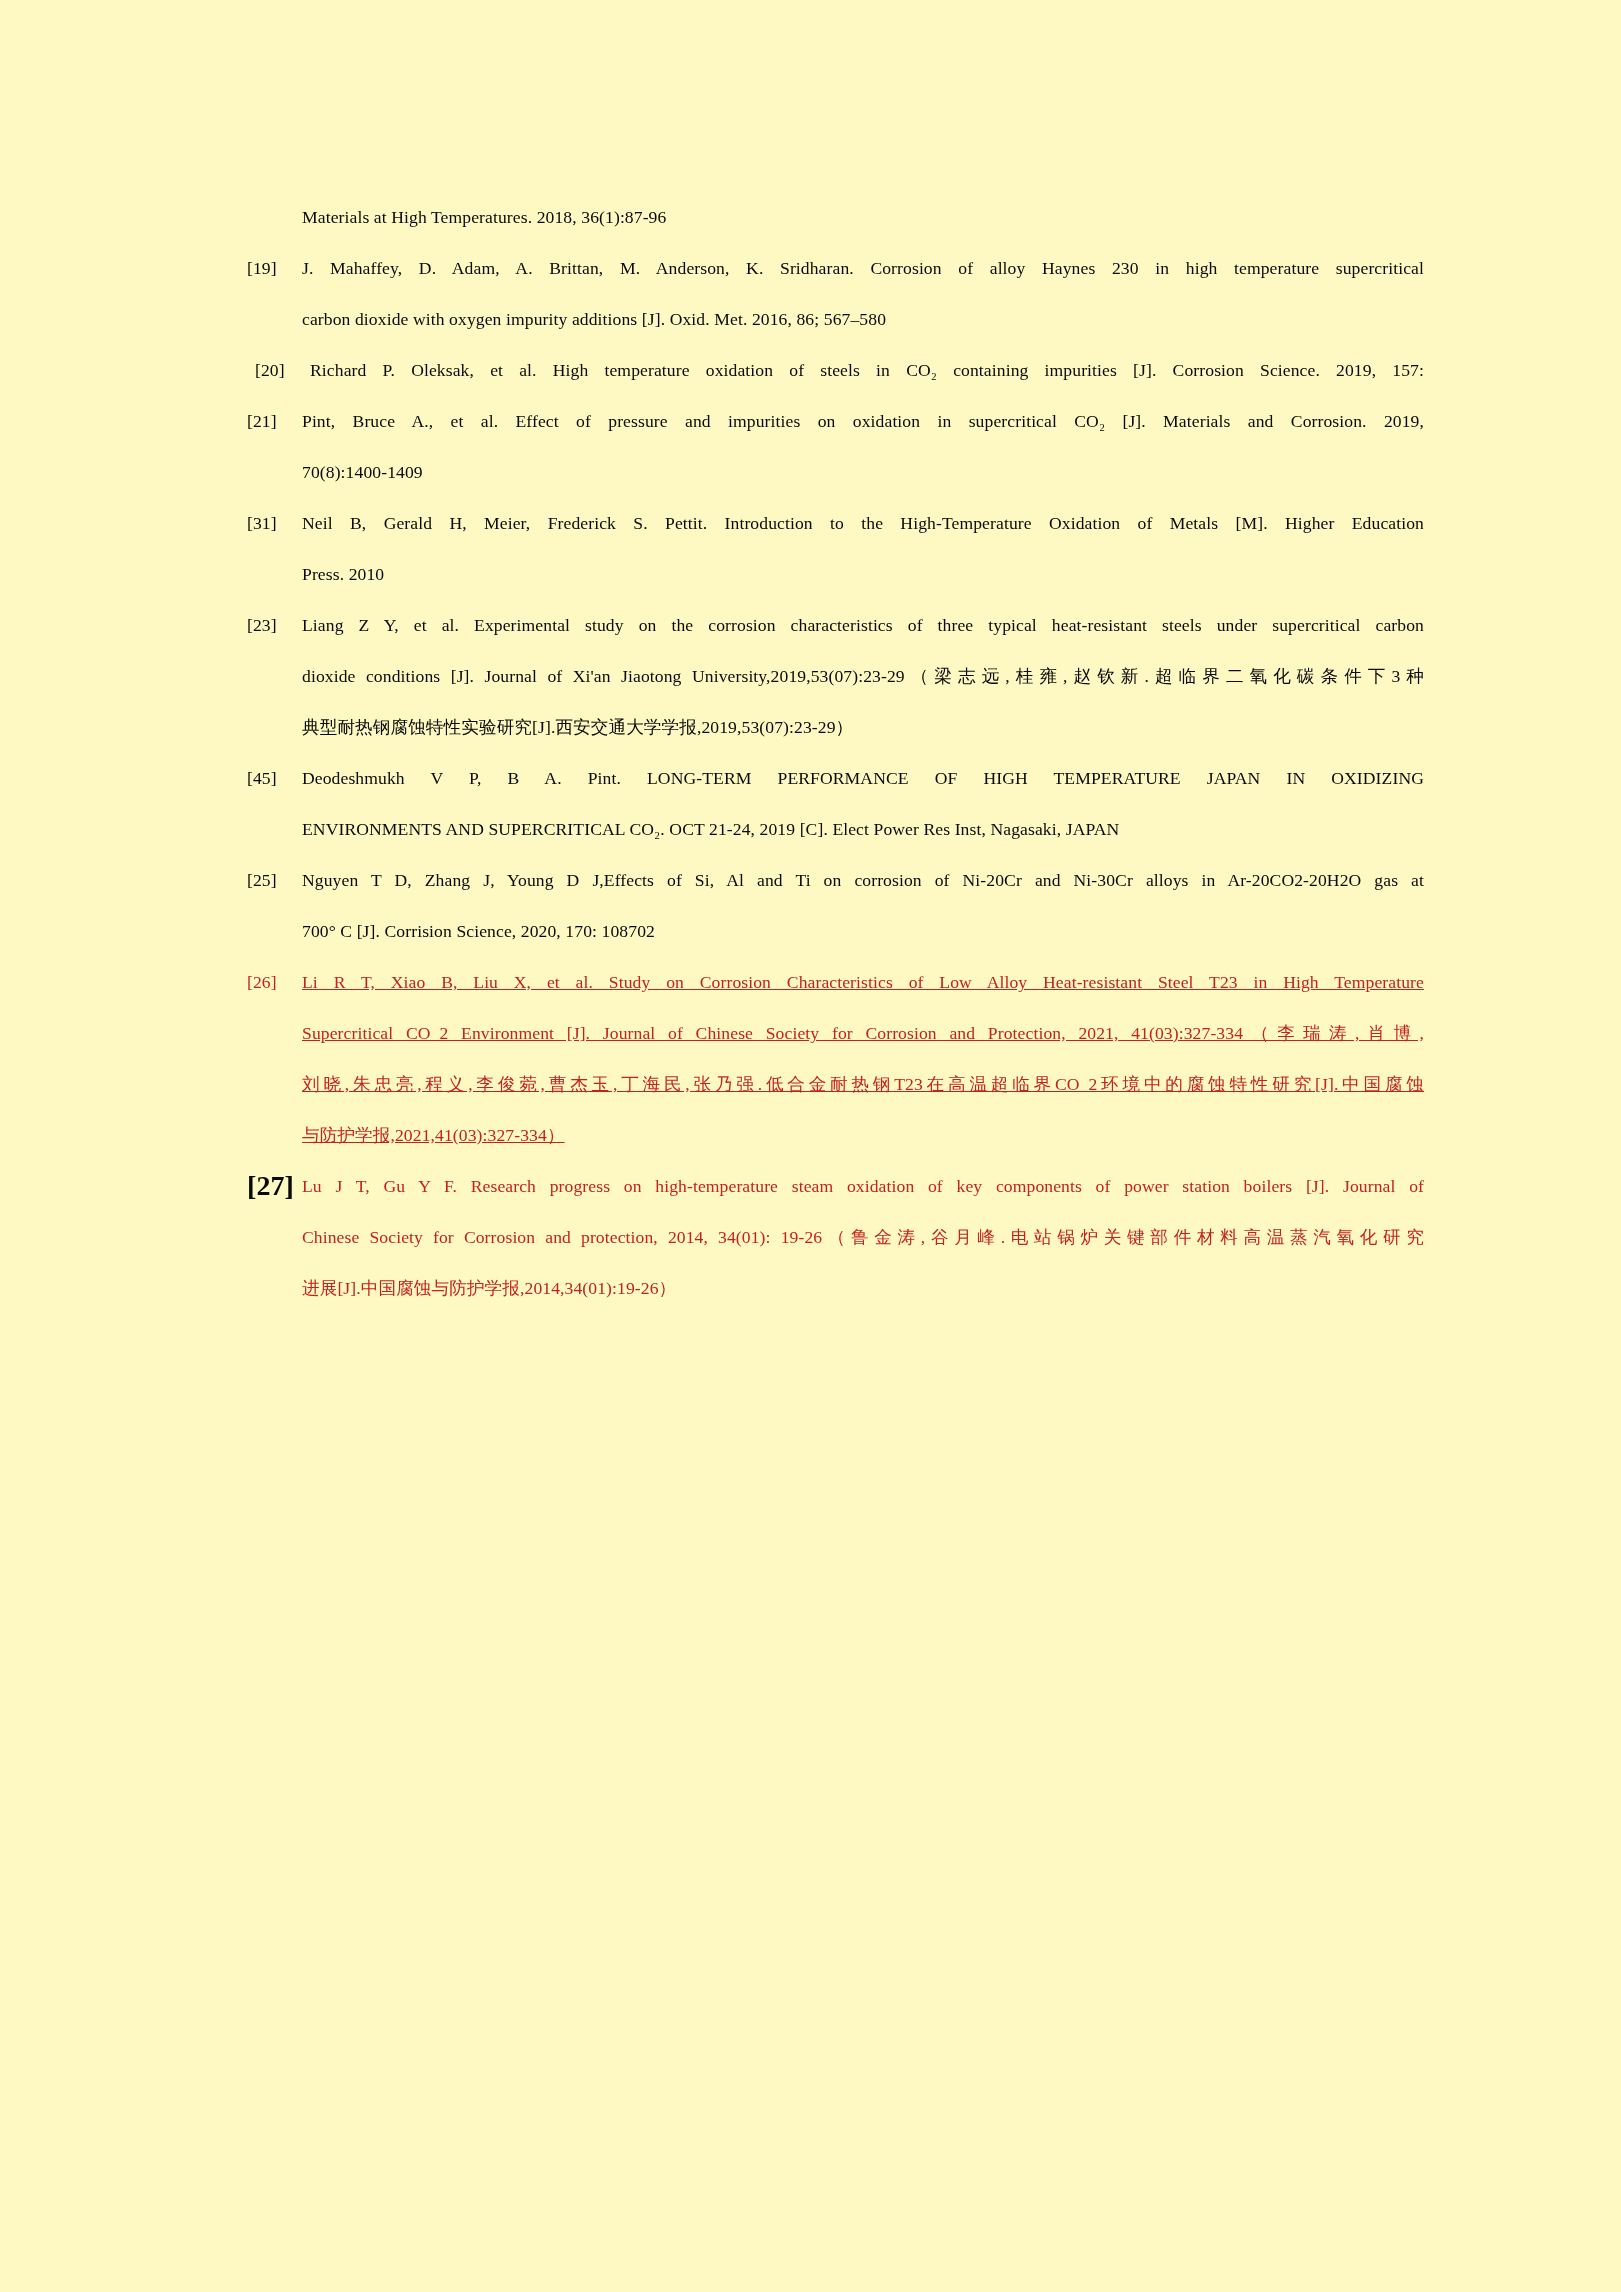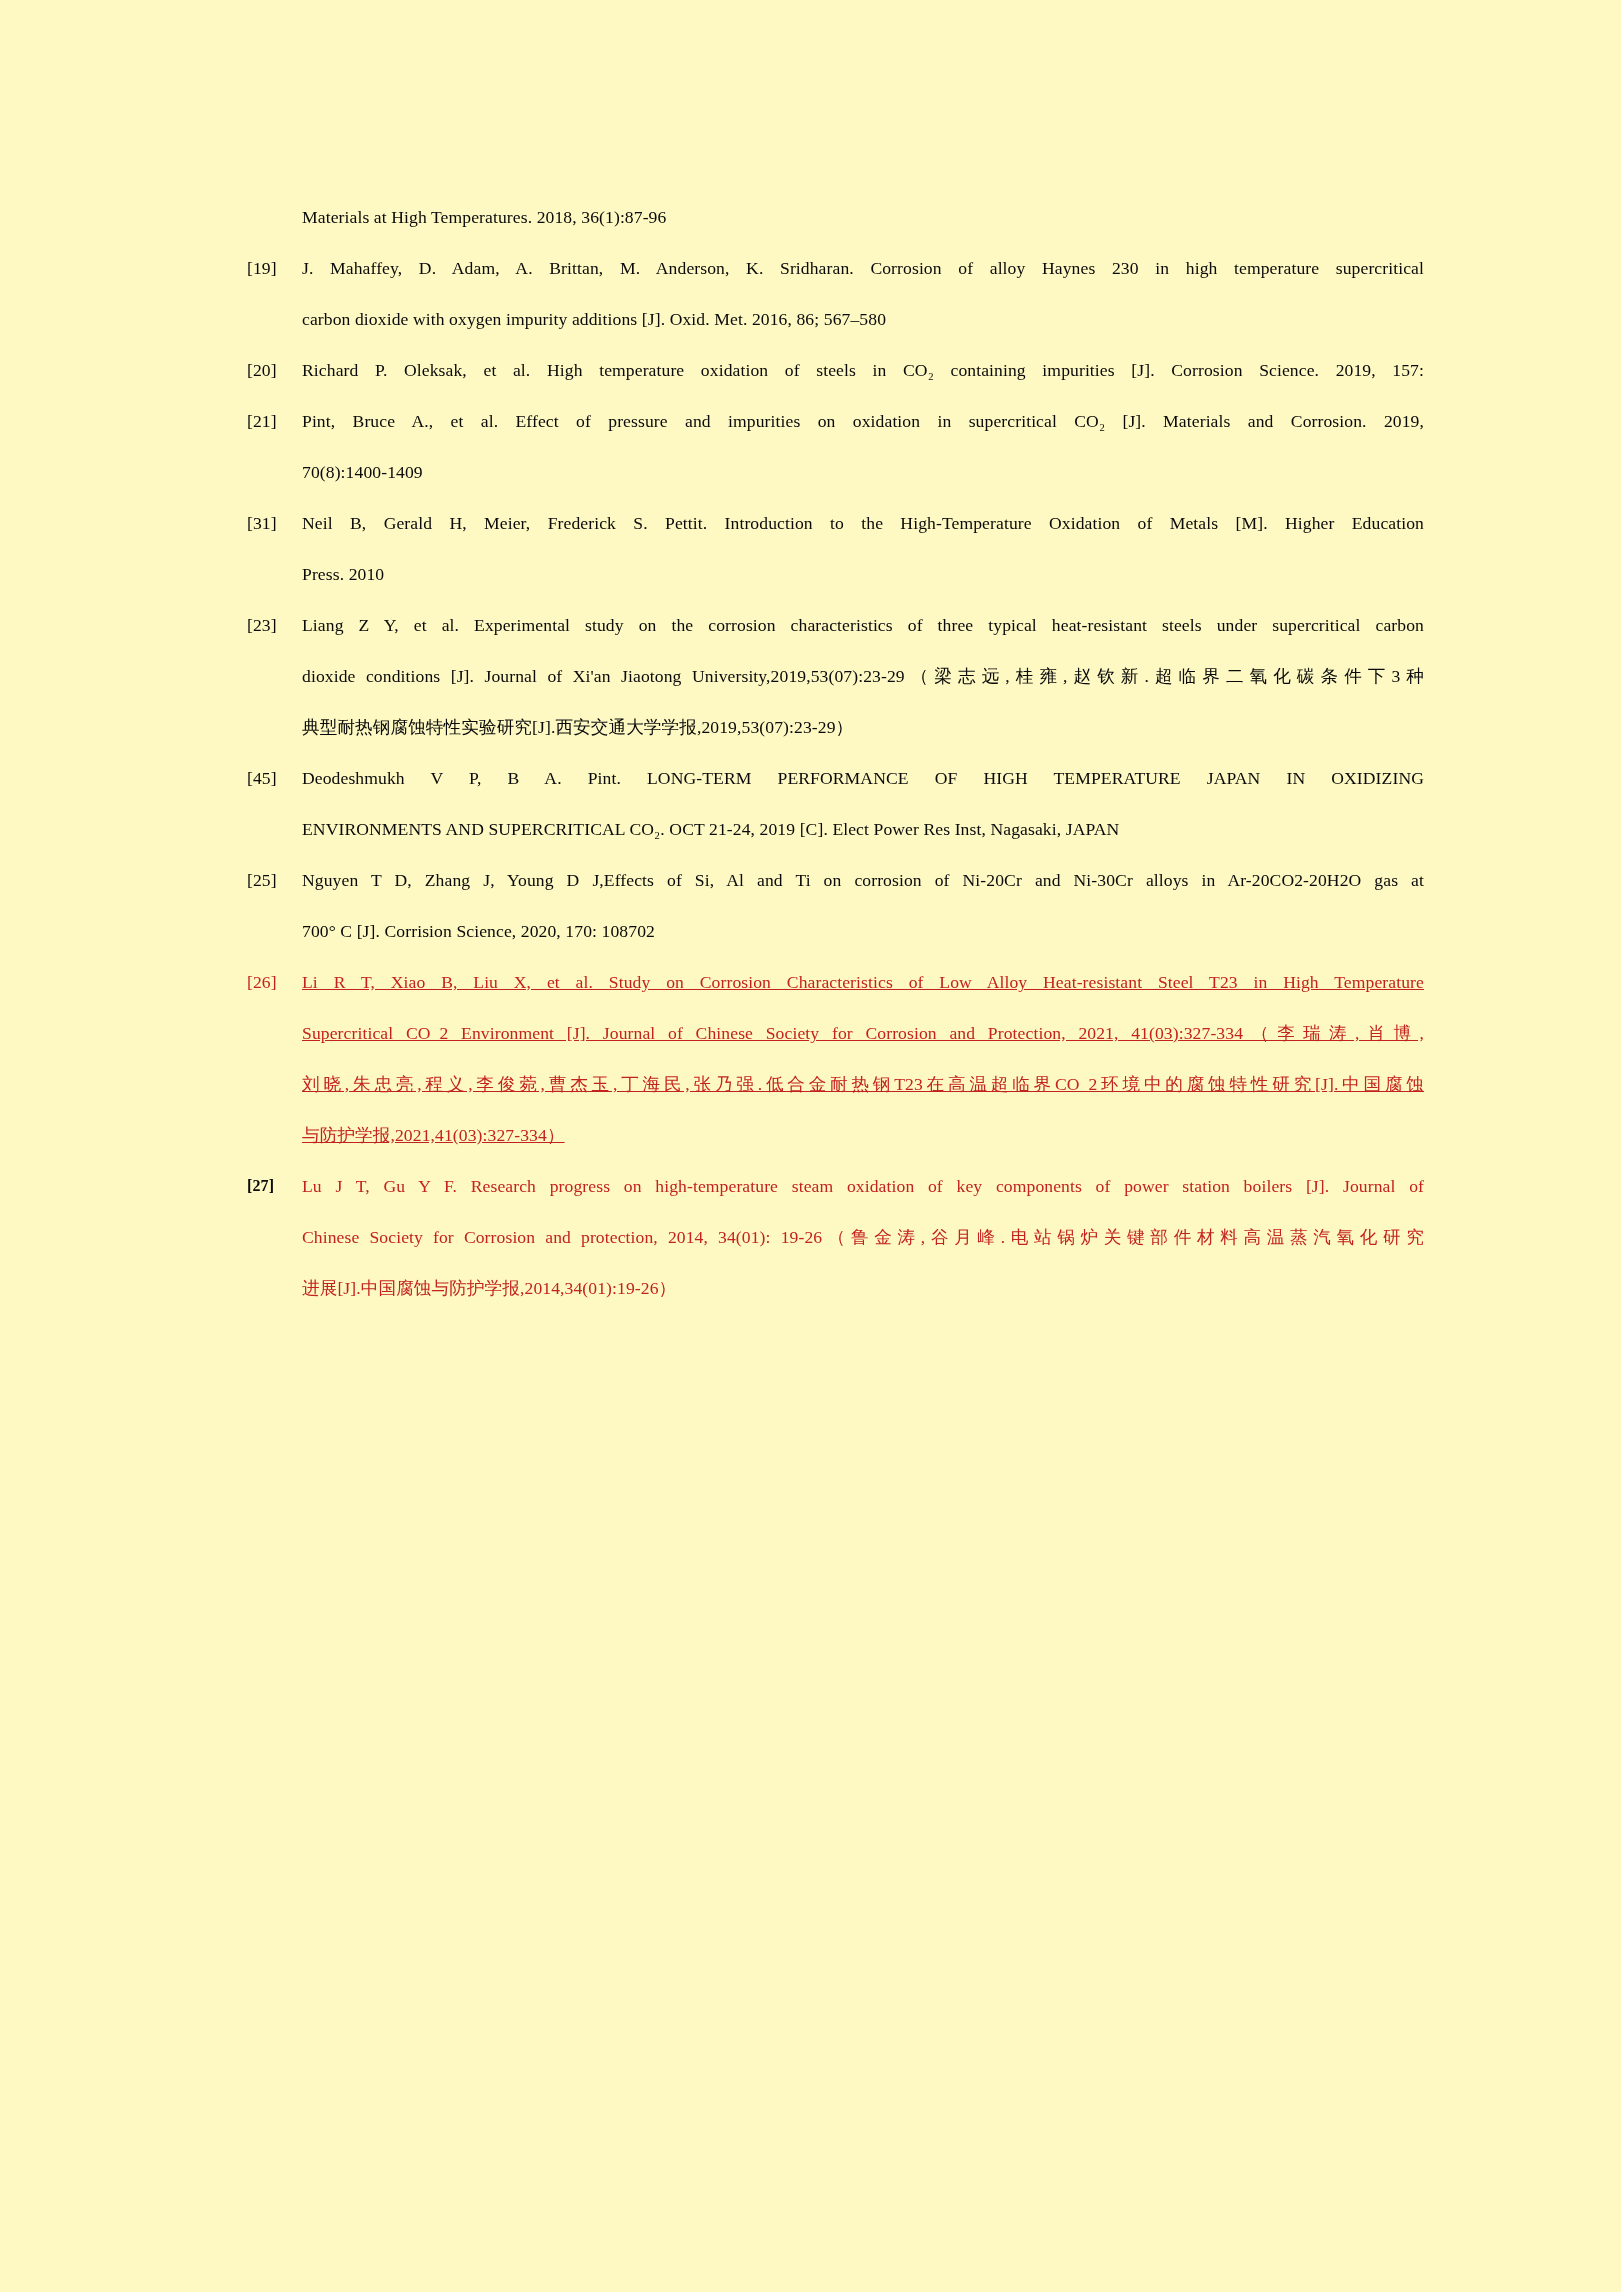"[20]" div.ref { margin-left: none -> 8px }
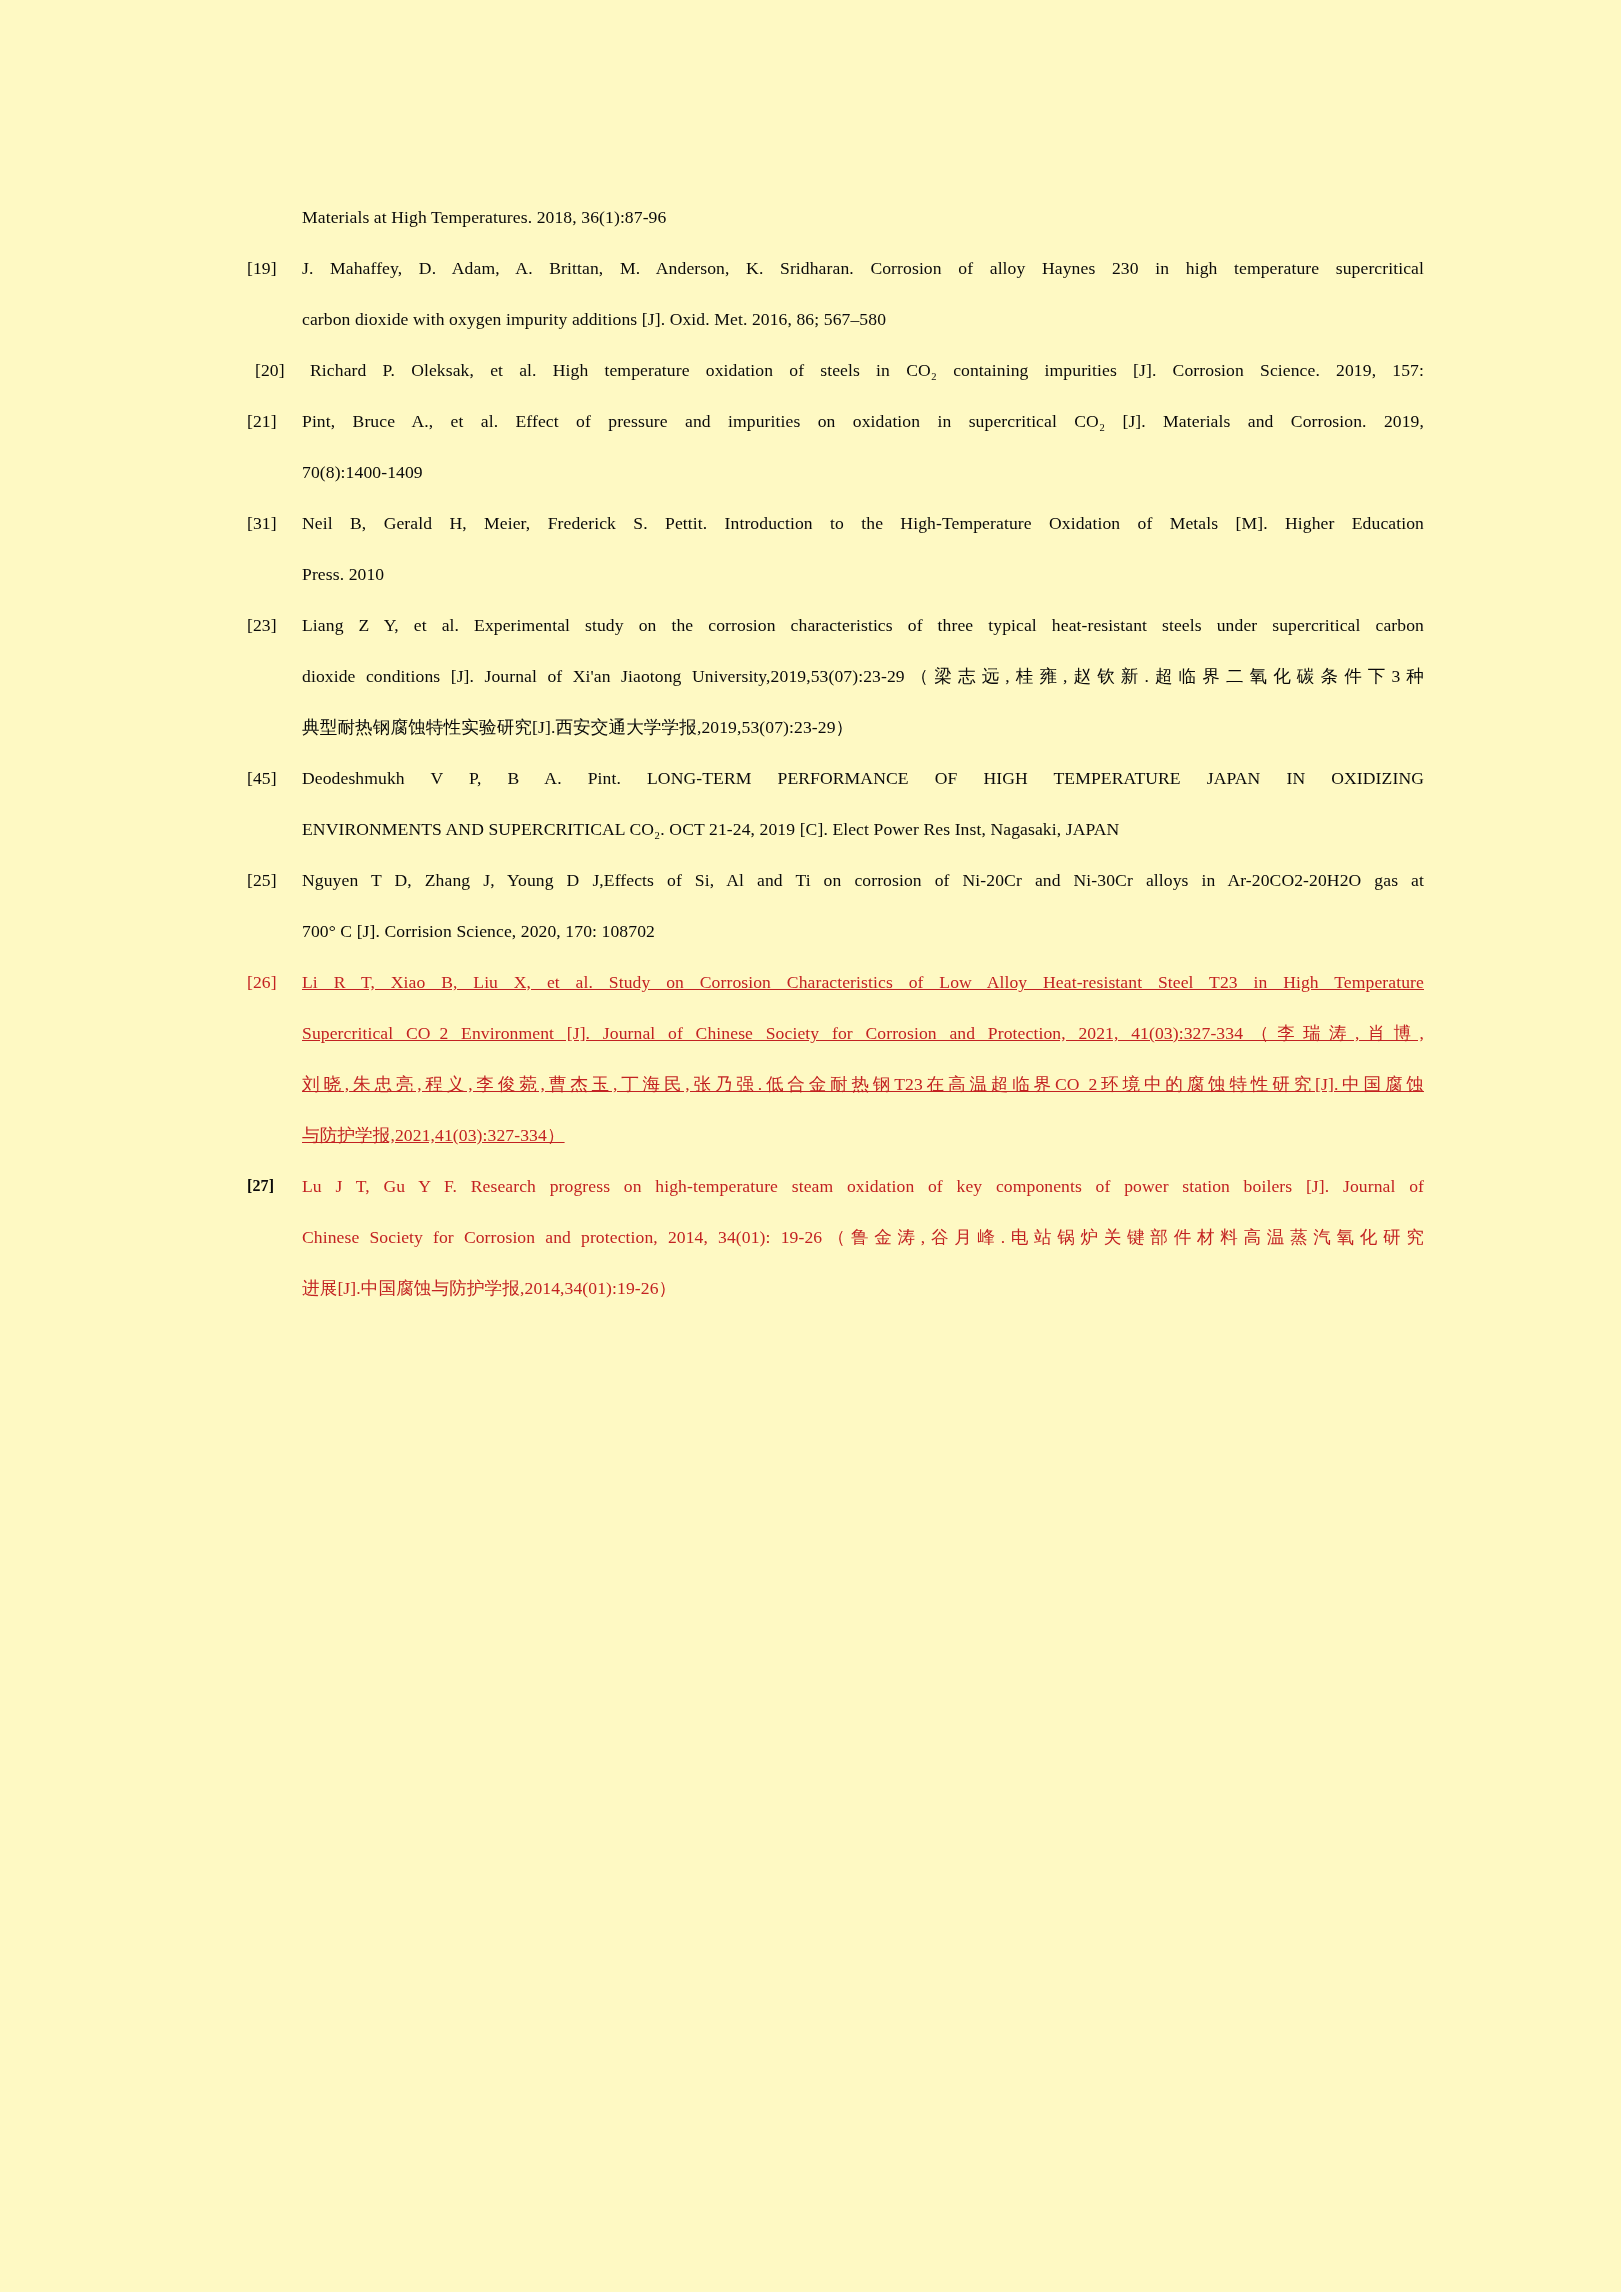"[27]" .ref .num.big { font-size: 16px -> 28px }
